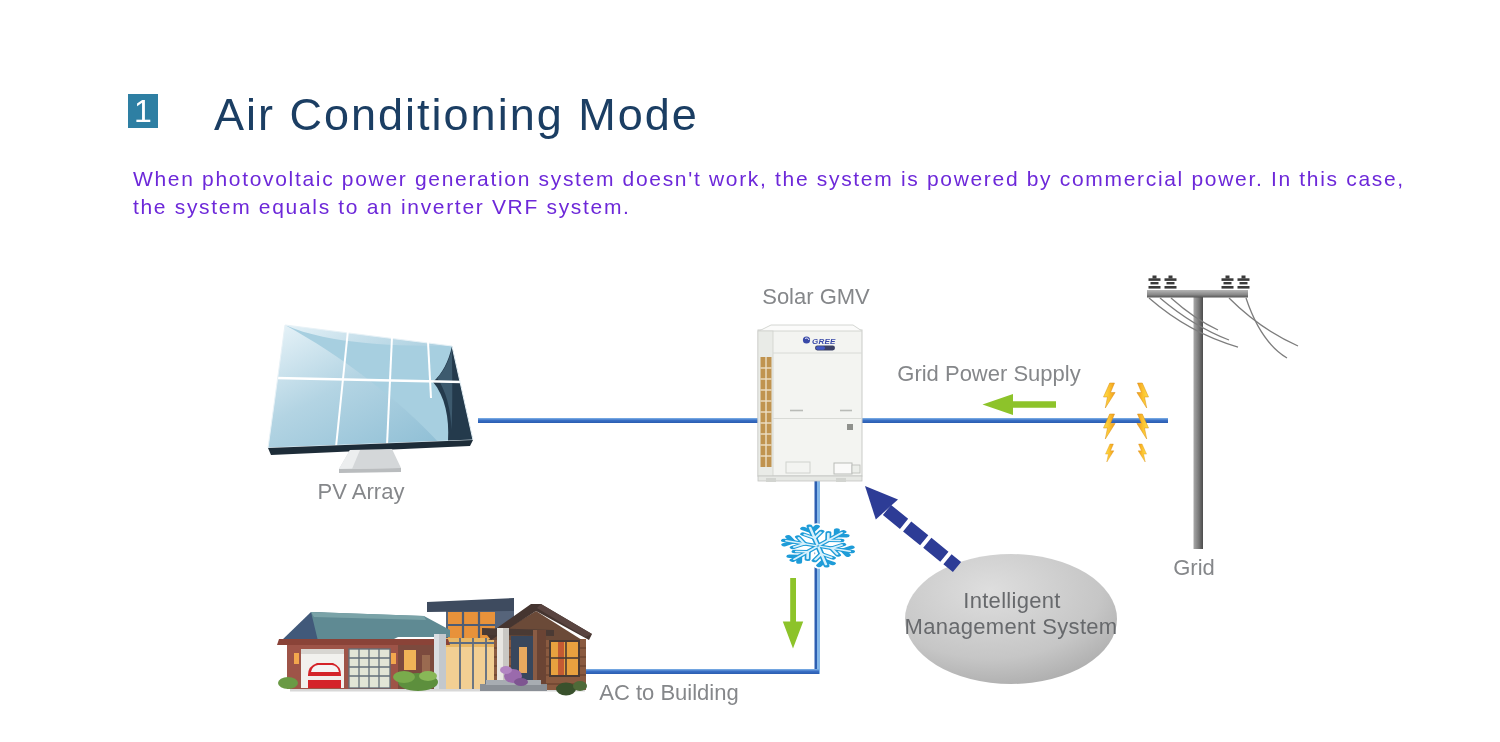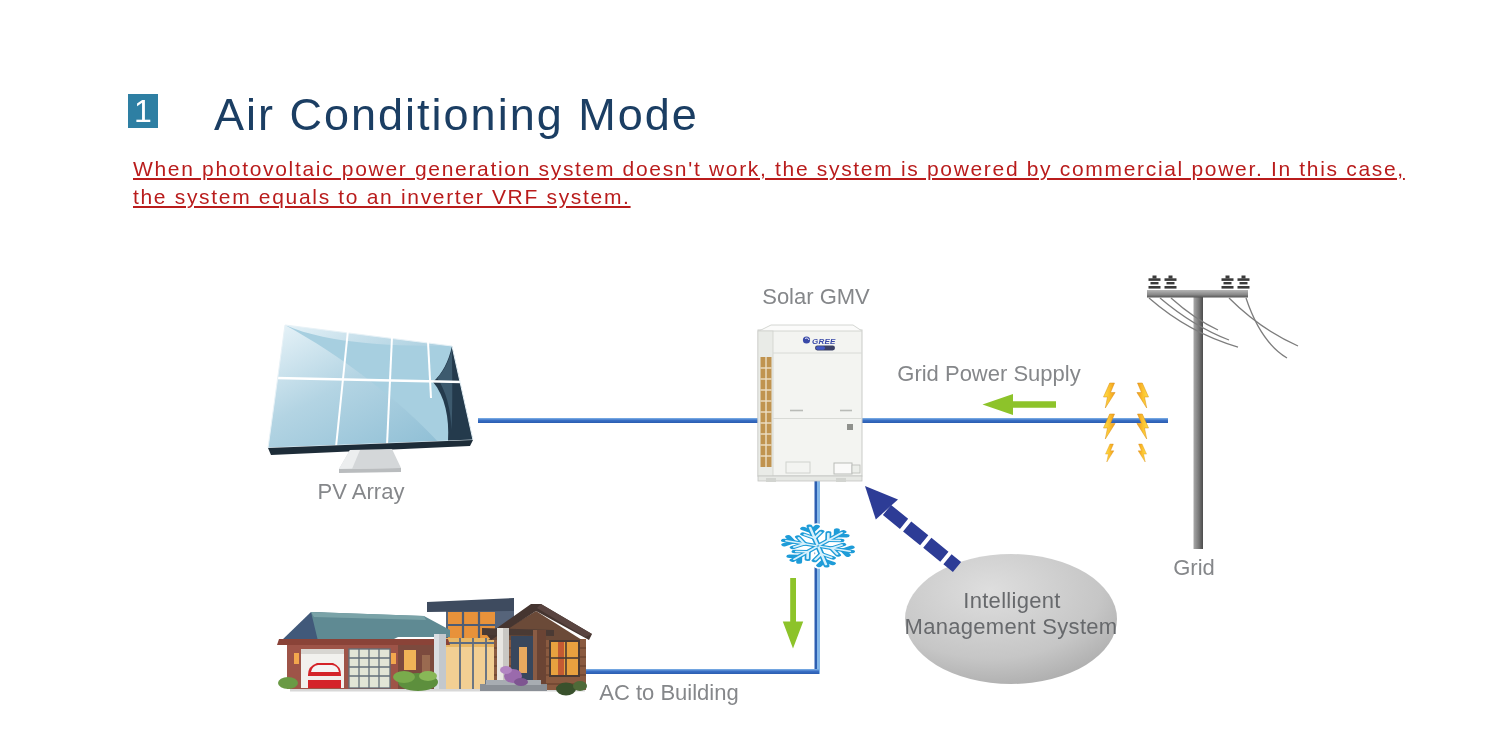"When photovoltaic power generation" #desc { color: #b91c1c -> #6d28d9; text-decoration: underline -> none; top: 155px -> 165px }
